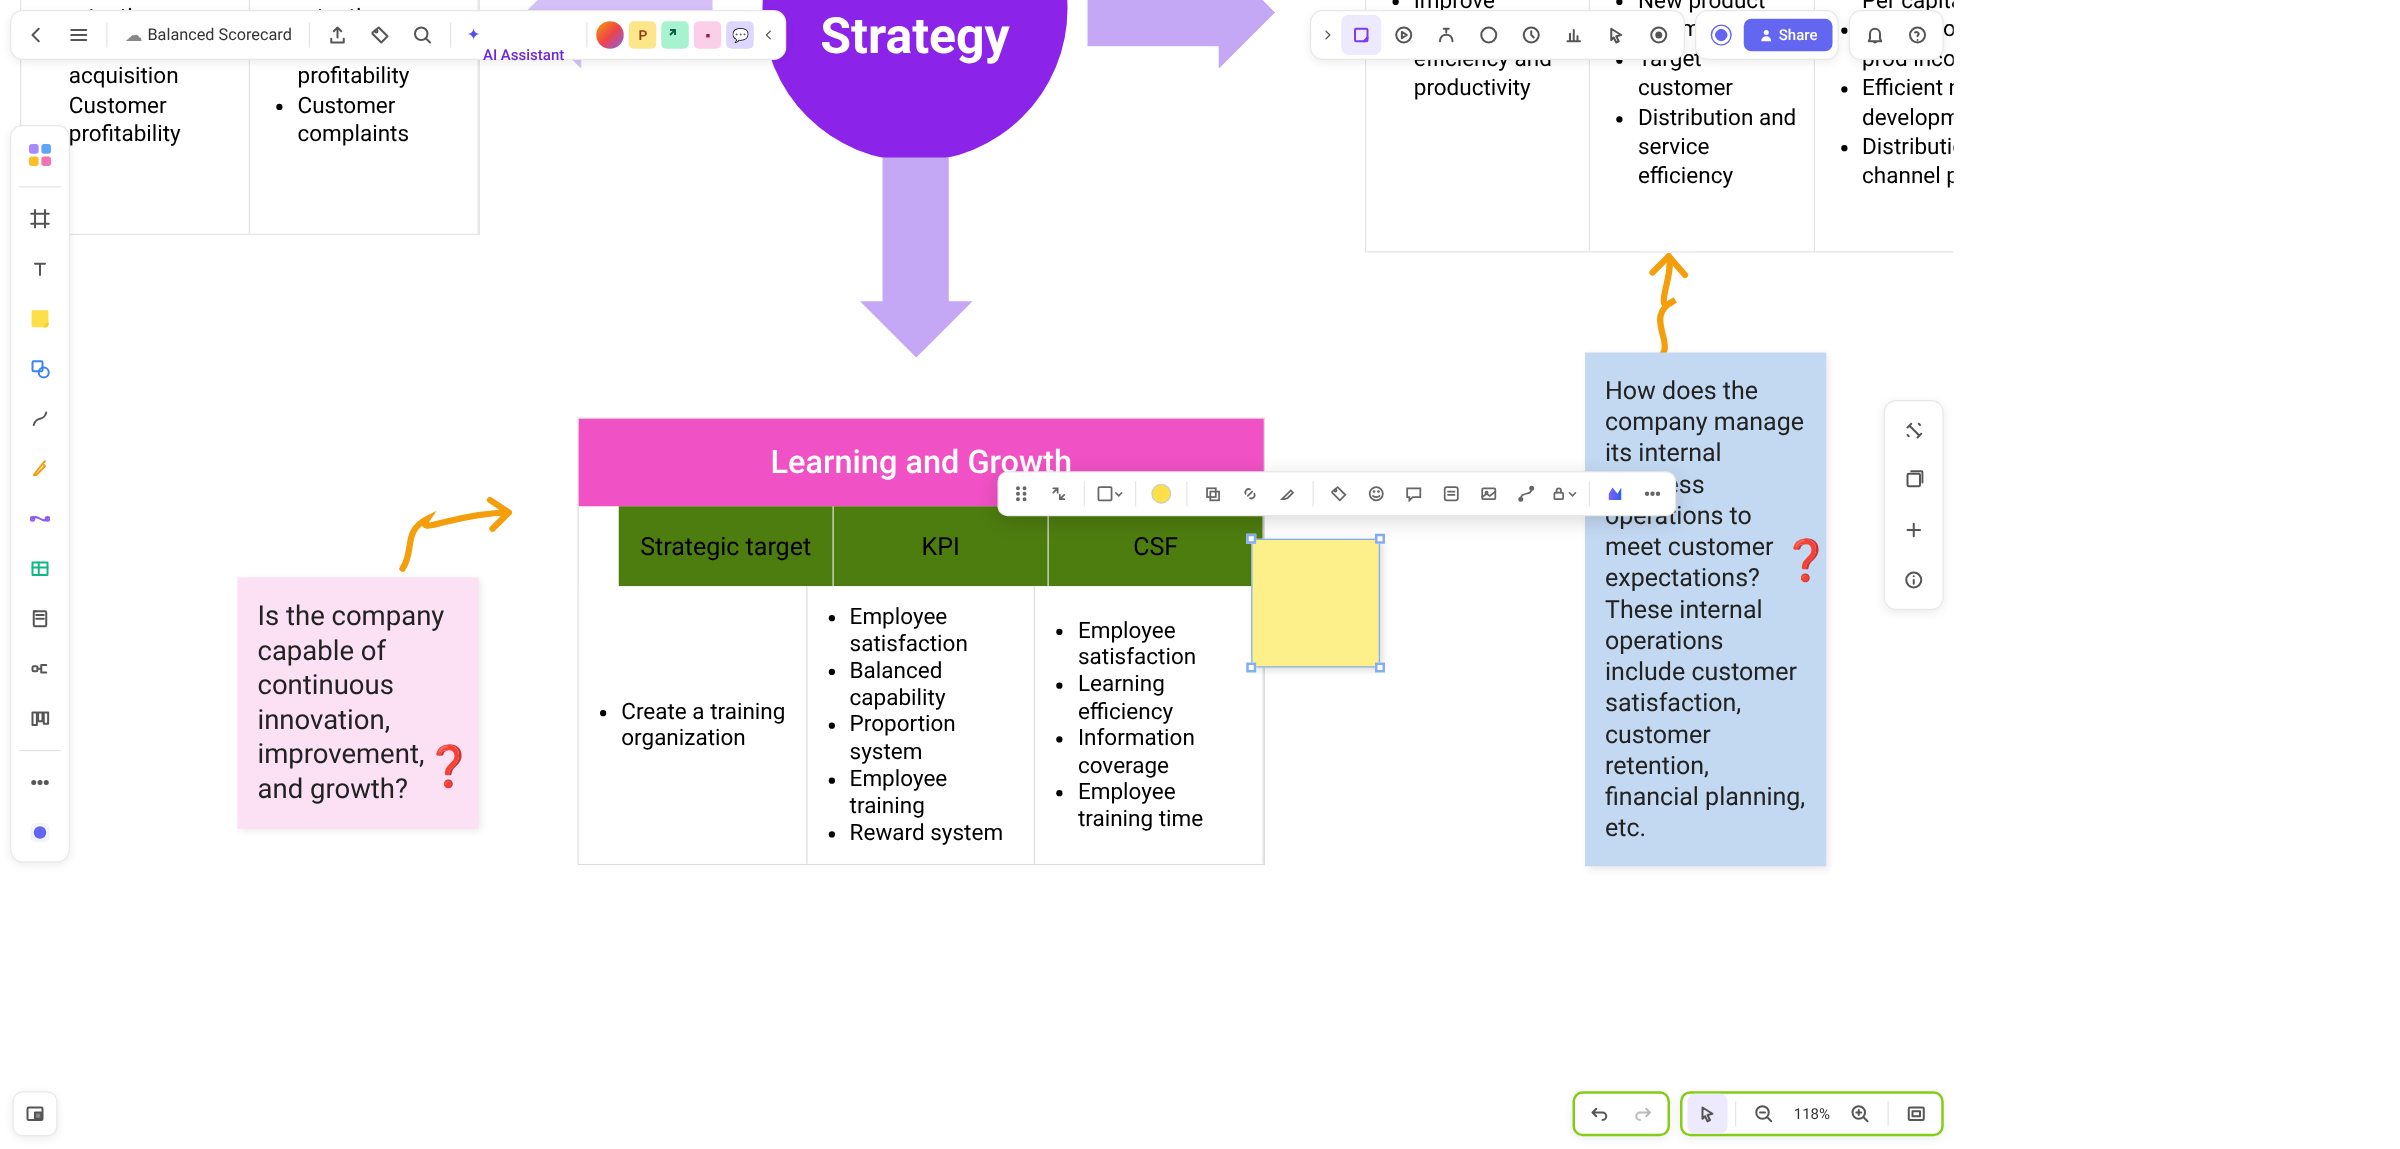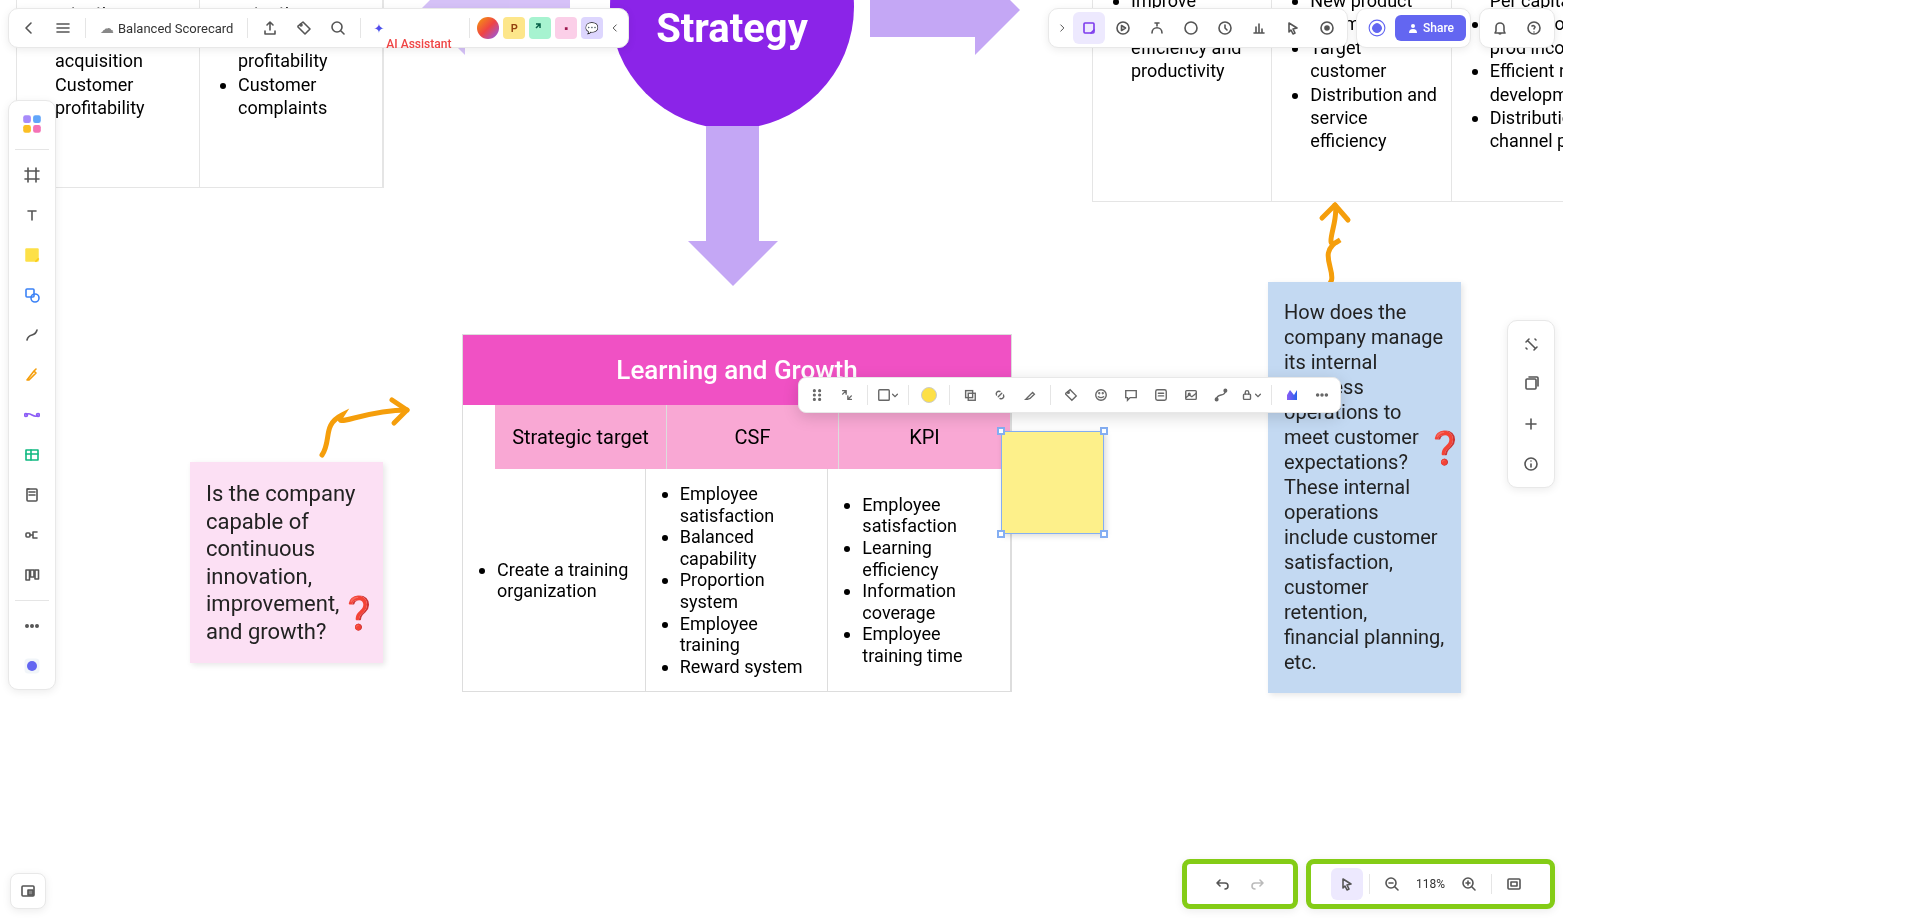"AI Assistant" .ai-text { color: #ef4444 -> #6d28d9 }
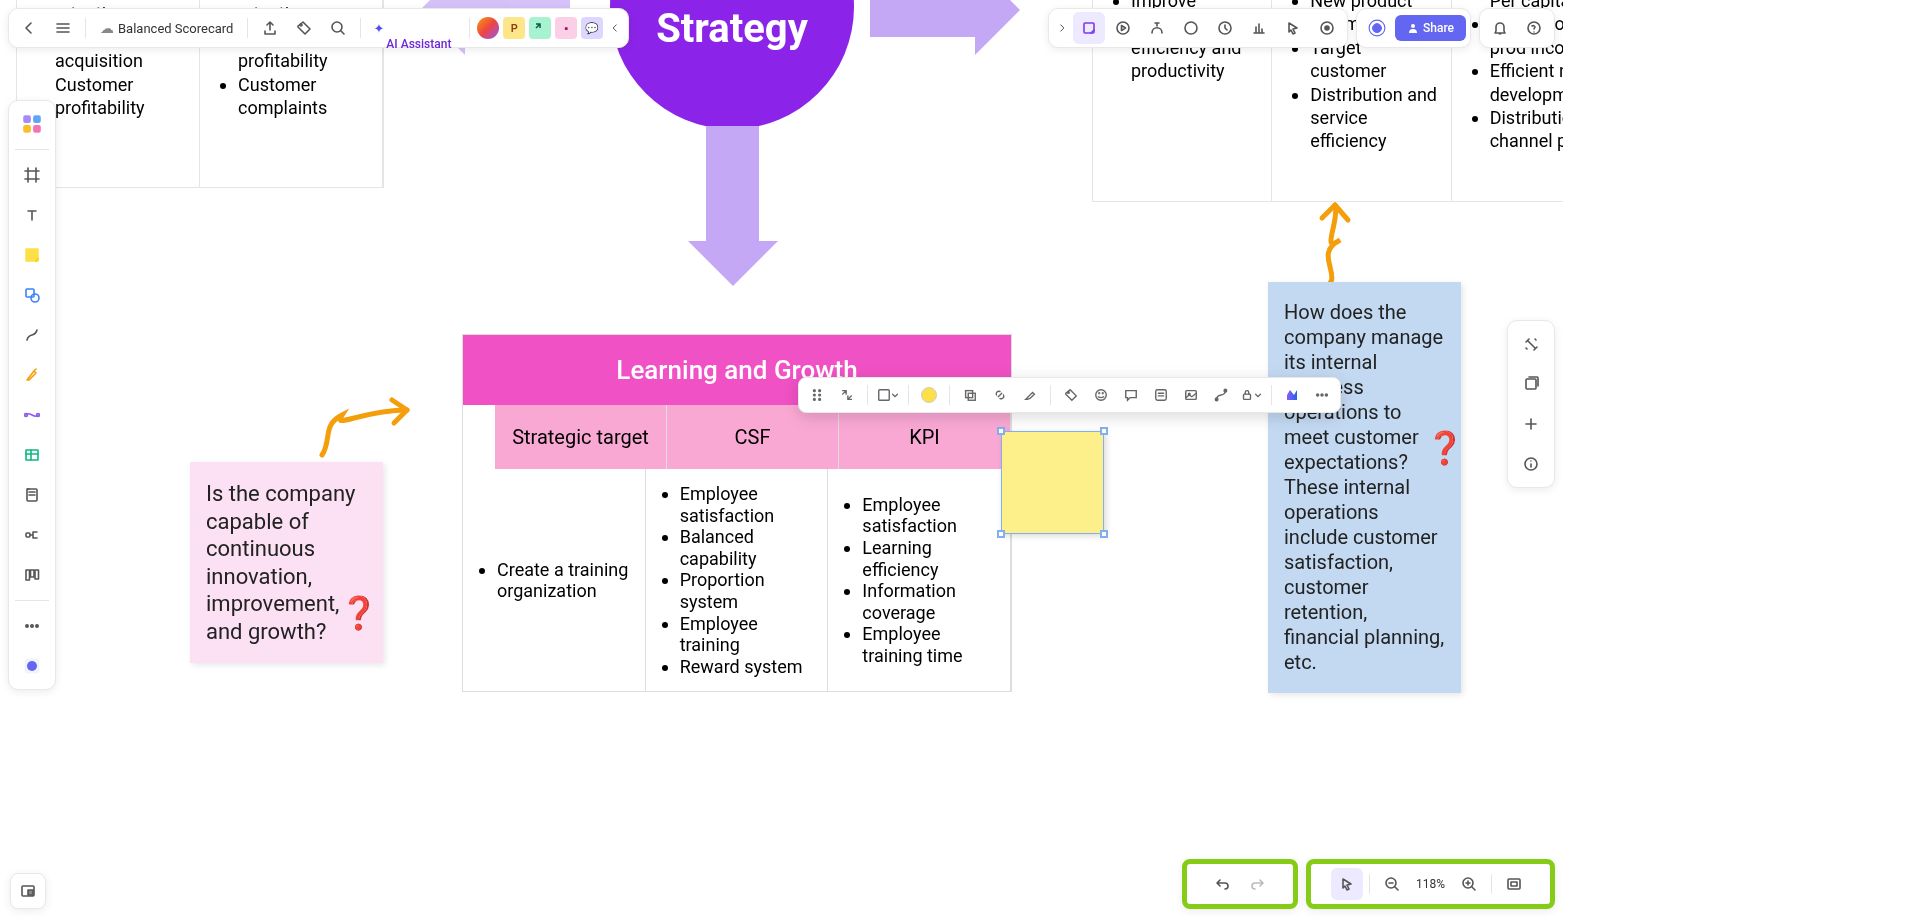"Strategic target" .lg-subhead { background: #f9a8d4 -> #4d7c0f }
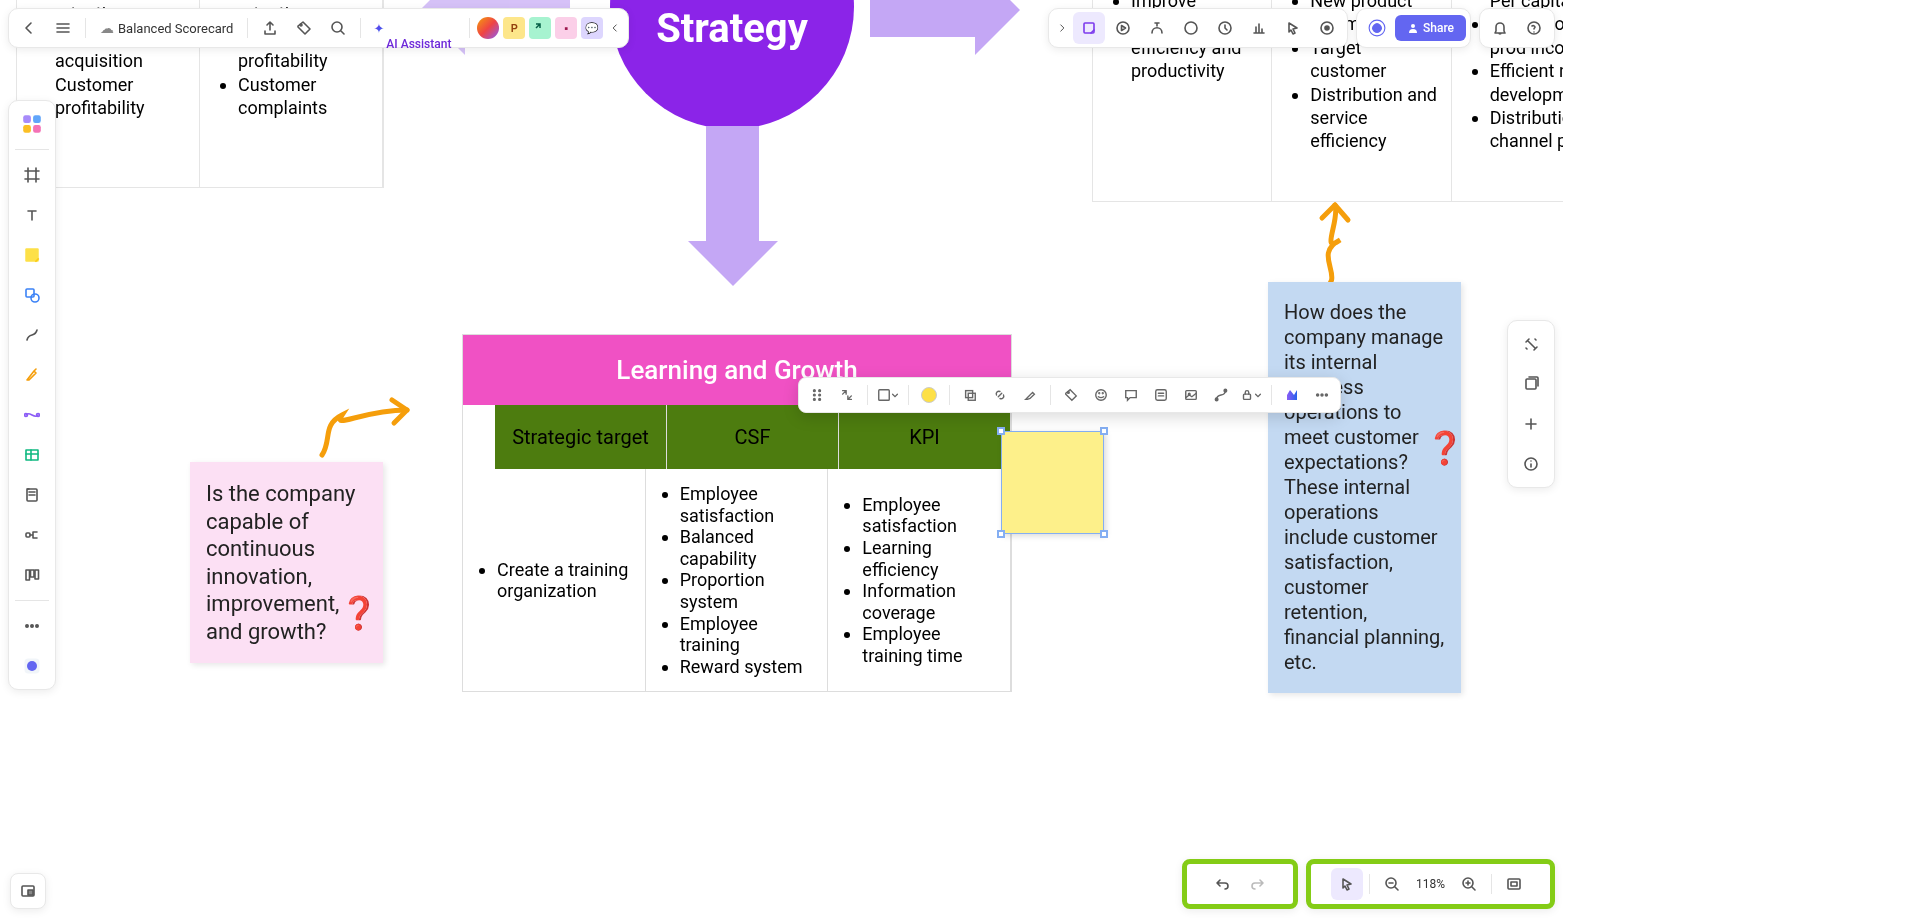"CSF" div { order: before "KPI" -> after "KPI" }
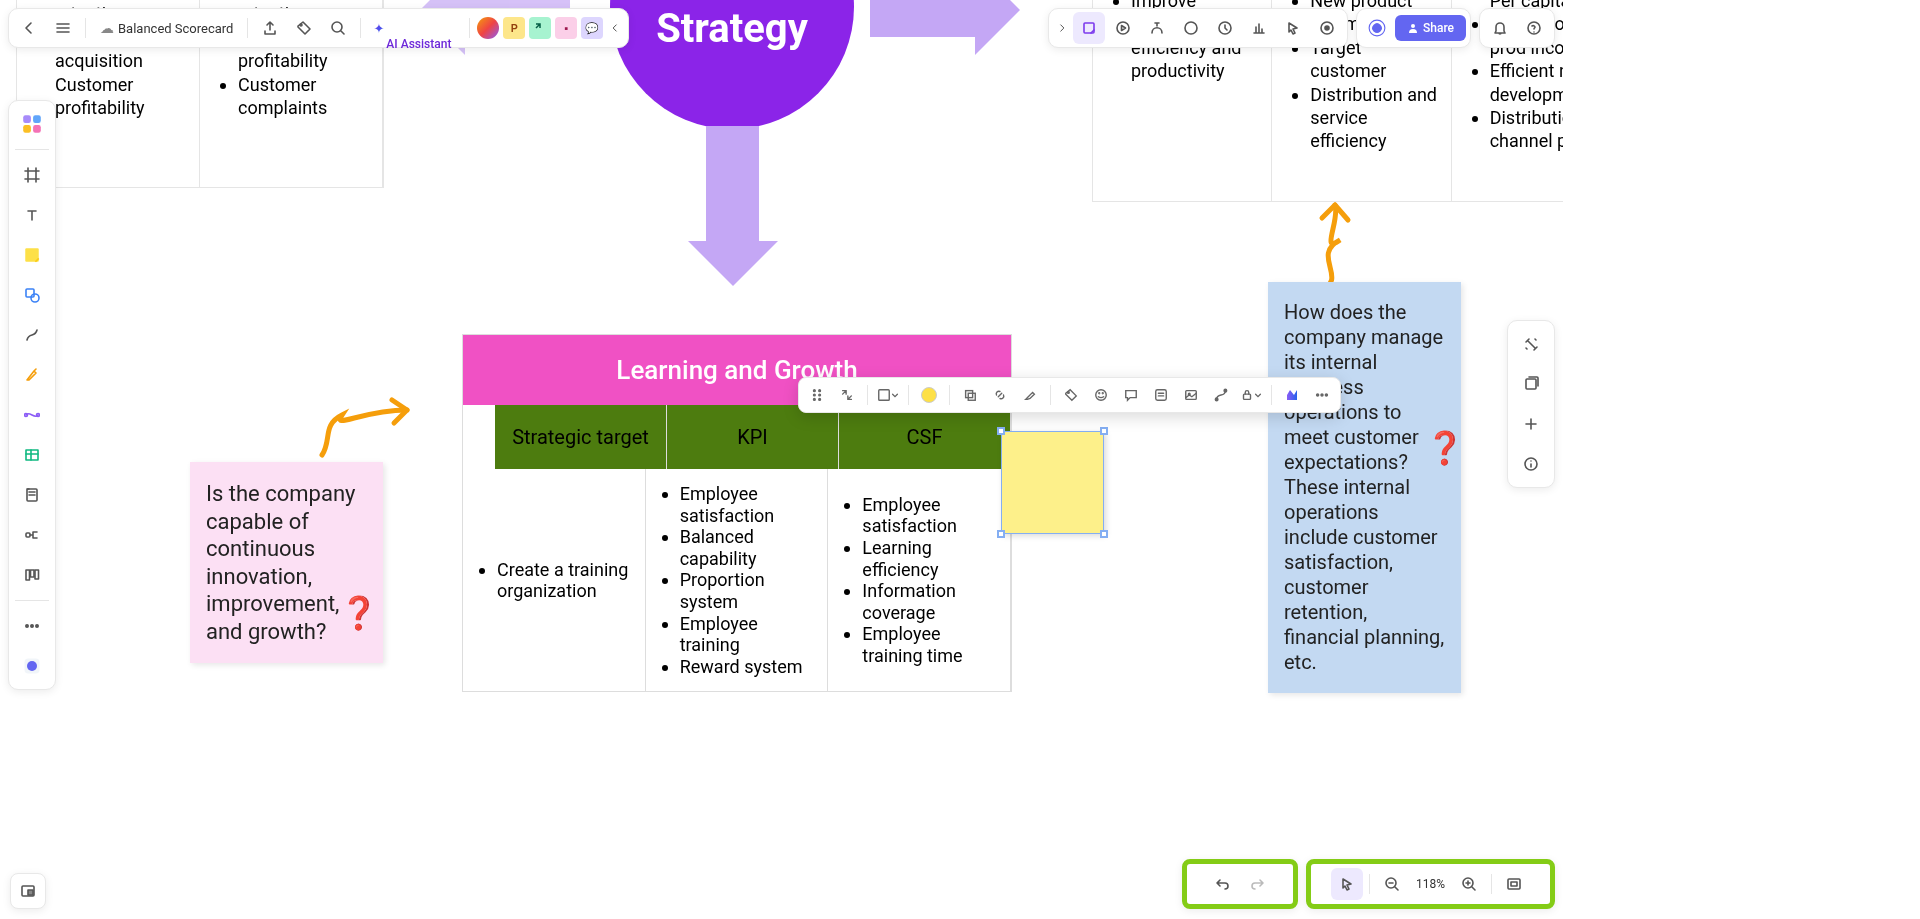"118%" .br-group { border: 5px solid #84cc16 -> 2px solid #84cc16; padding: 20px -> 4px }
